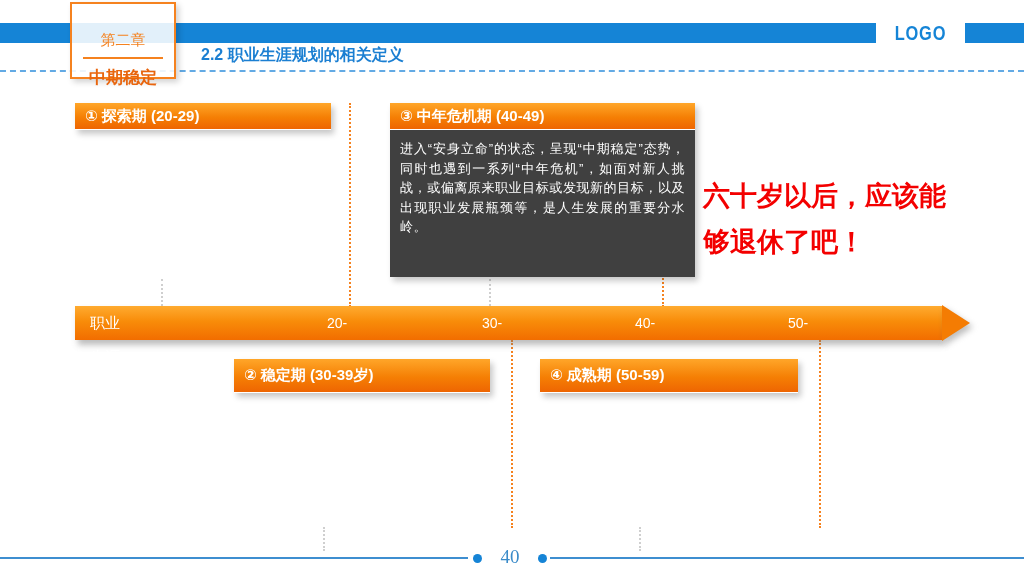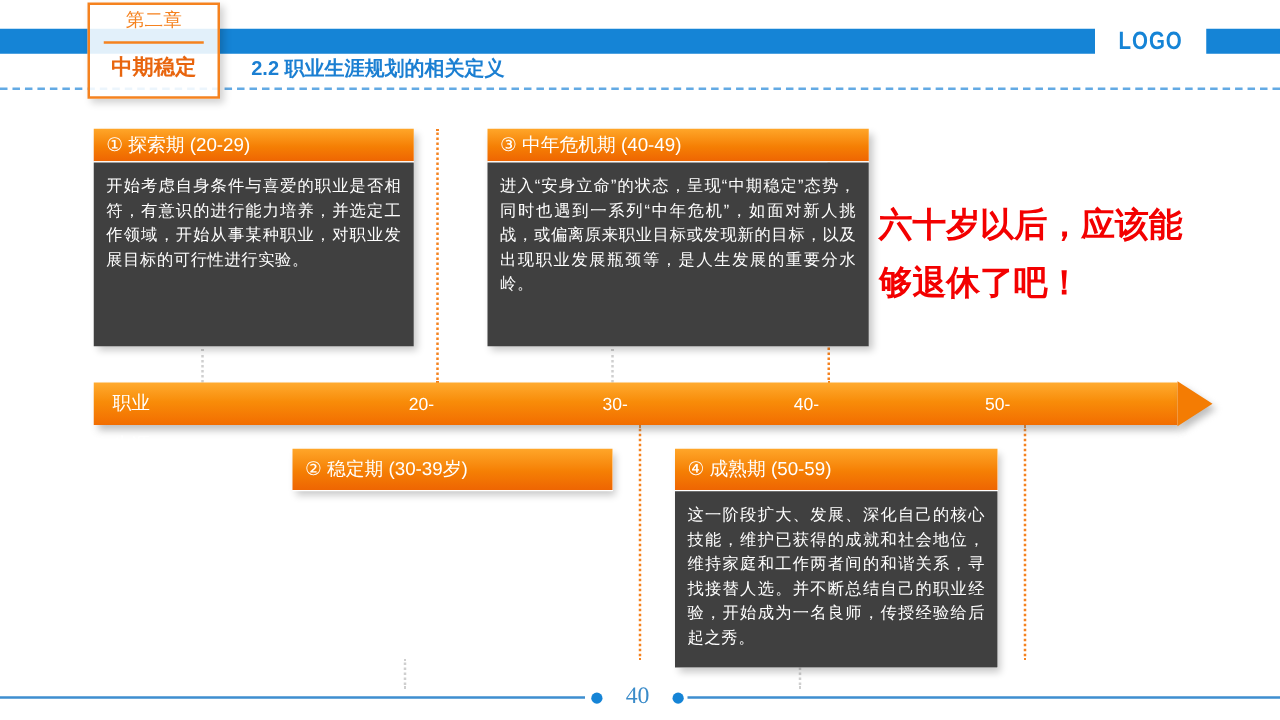"第二章" .chapter-tab .num { margin-top: 3px -> 27px }
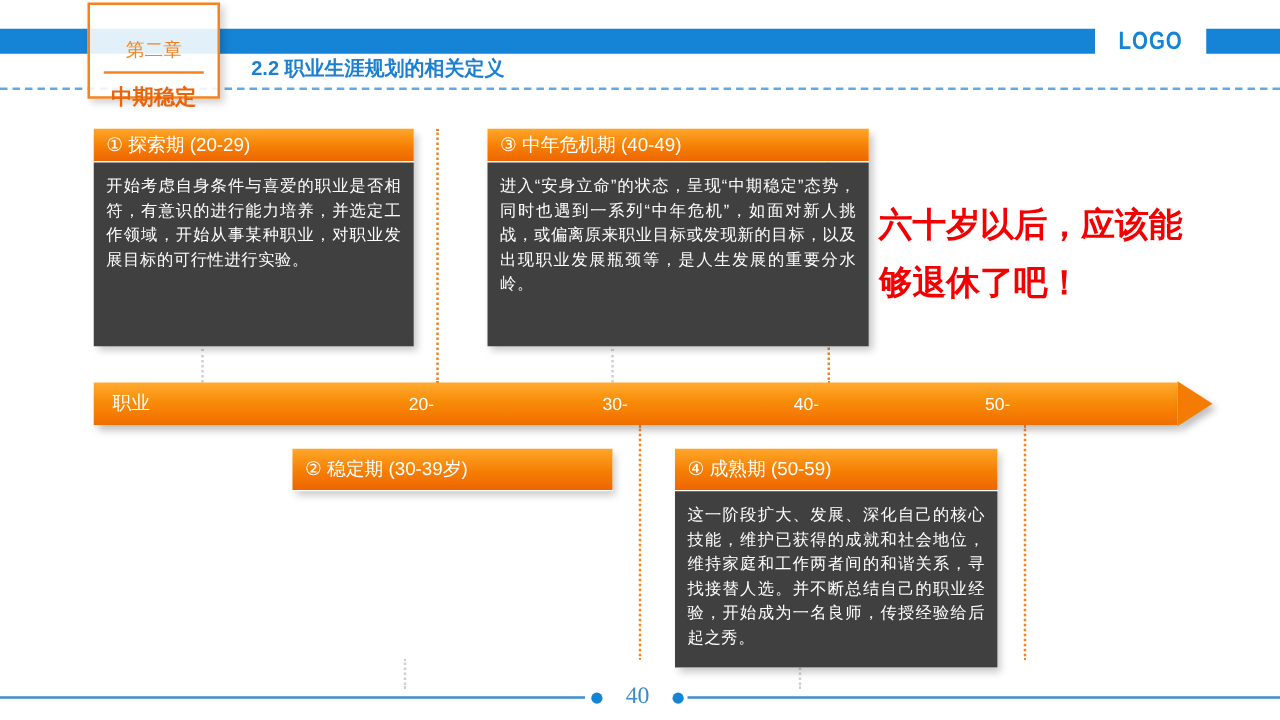"① 探索期 (20-29)" .stage-head { font-weight: normal -> bold }
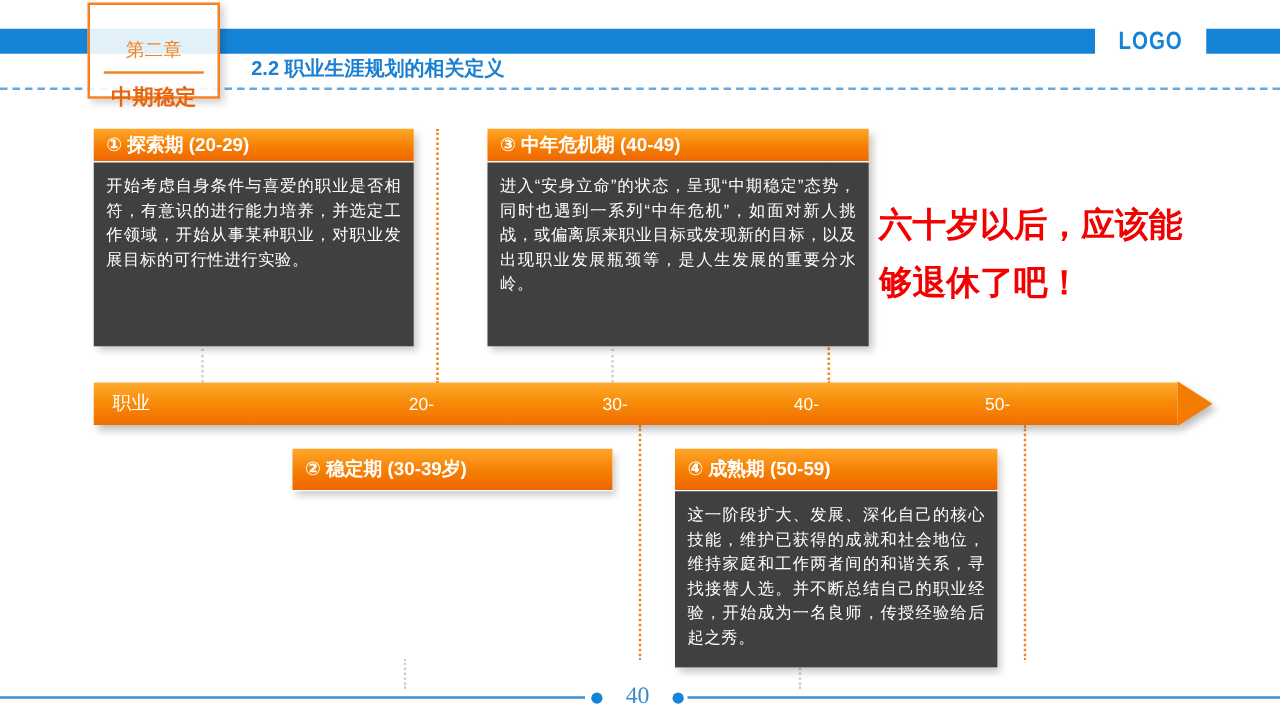"开始考虑自身条件与喜爱的职业是否相符，有意识的进行能力培养，并选定工作领域，开始" div.stage-body { html: <div>开始考虑自身条件与喜爱的职业是否相符，有意识的进行能力培养，并选定工作领域，开始从事某种职业，对职业发展目标的可行性进行实验。</div> -> none }
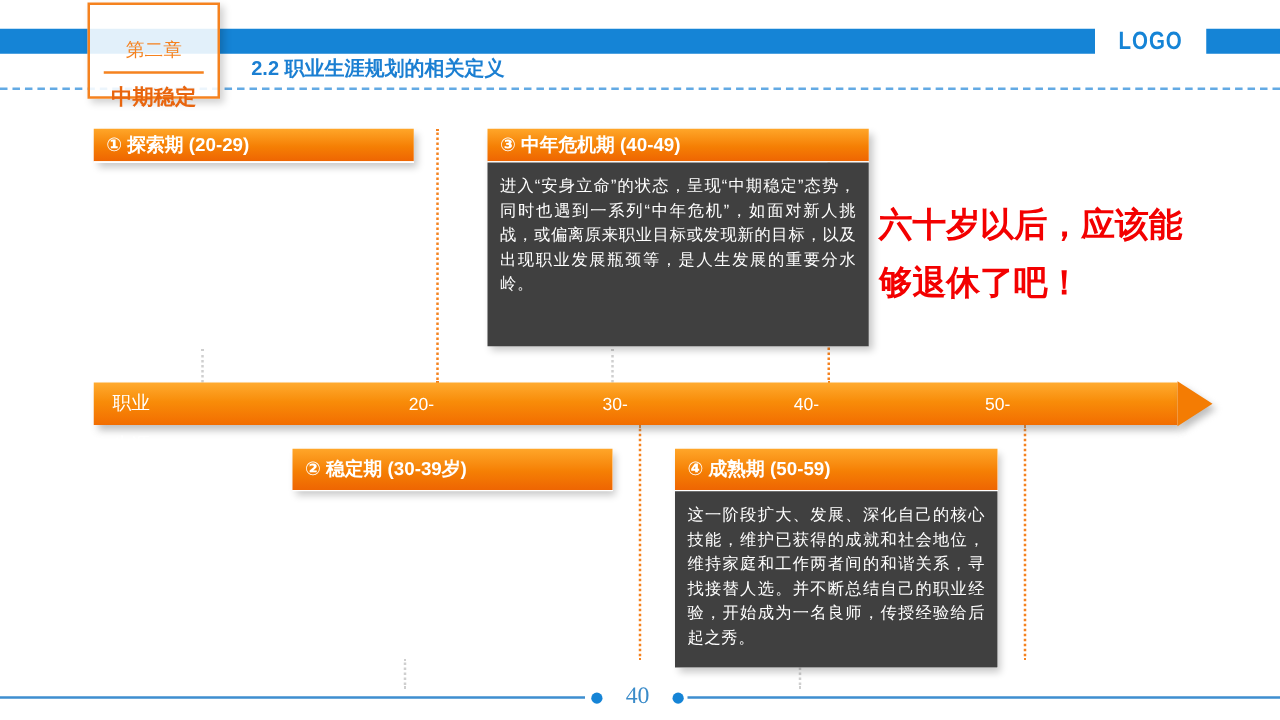"六十岁以后，应该能够退休了吧！" .quote { top: 157px -> 173px }
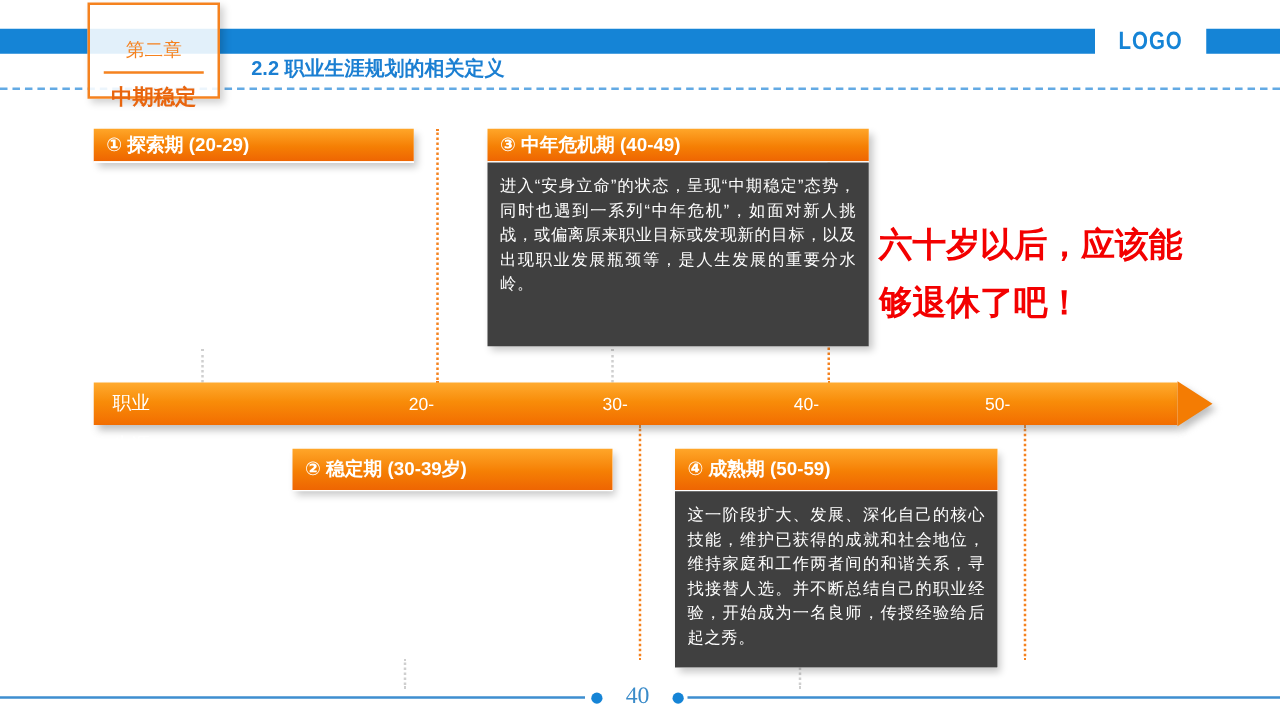"这一阶段扩大、发展、深化自己的核心技能，维护已获得的成就和社会地位，维持家庭和工" div.stage-body { html: <div>这一阶段扩大、发展、深化自己的核心技能，维护已获得的成就和社会地位，维持家庭和工作两者间的和谐关系，寻找接替人选。并不断总结自己的职业经验，开始成为一名良师，传授经验给后起之秀。</div> -> none }
